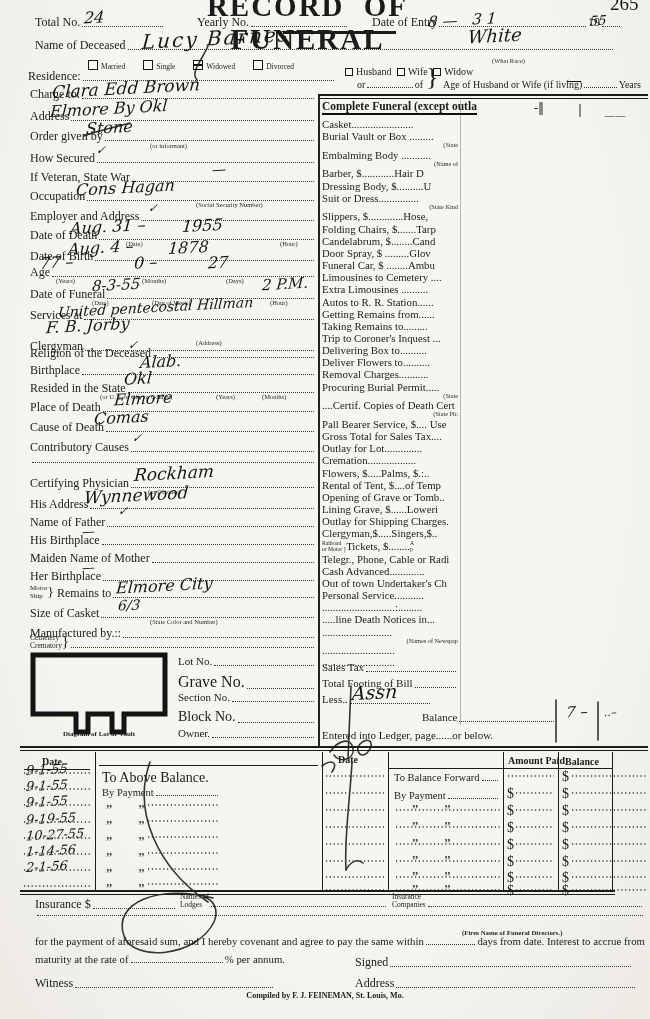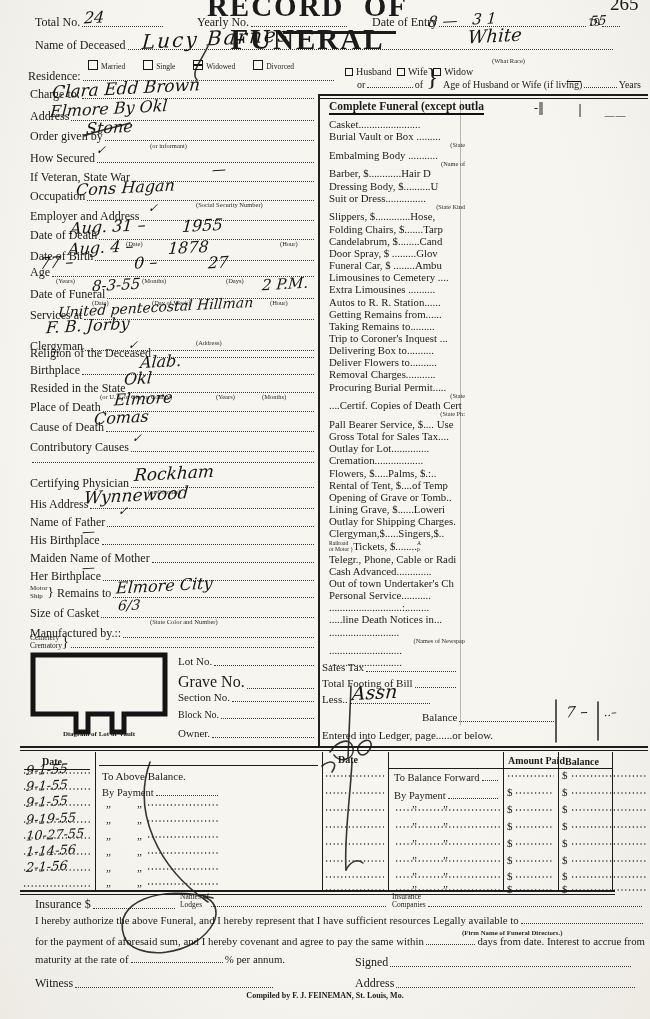"Complete Funeral (except outla" div.slip { padding-left: 11px -> 4px }
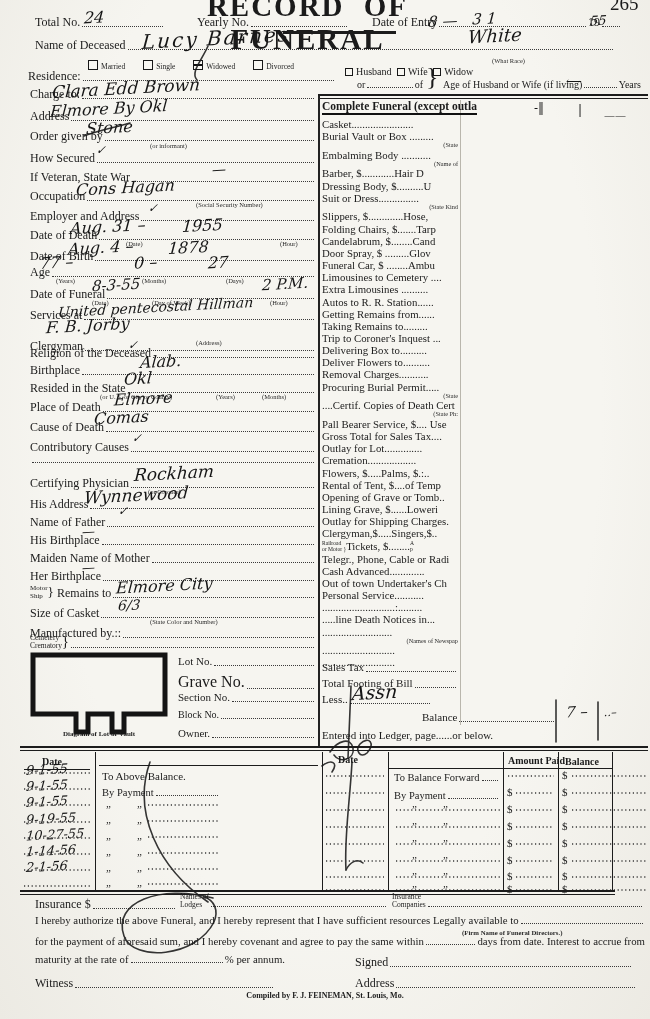"Block No." span.lbl { font-size: 10px -> 14px }
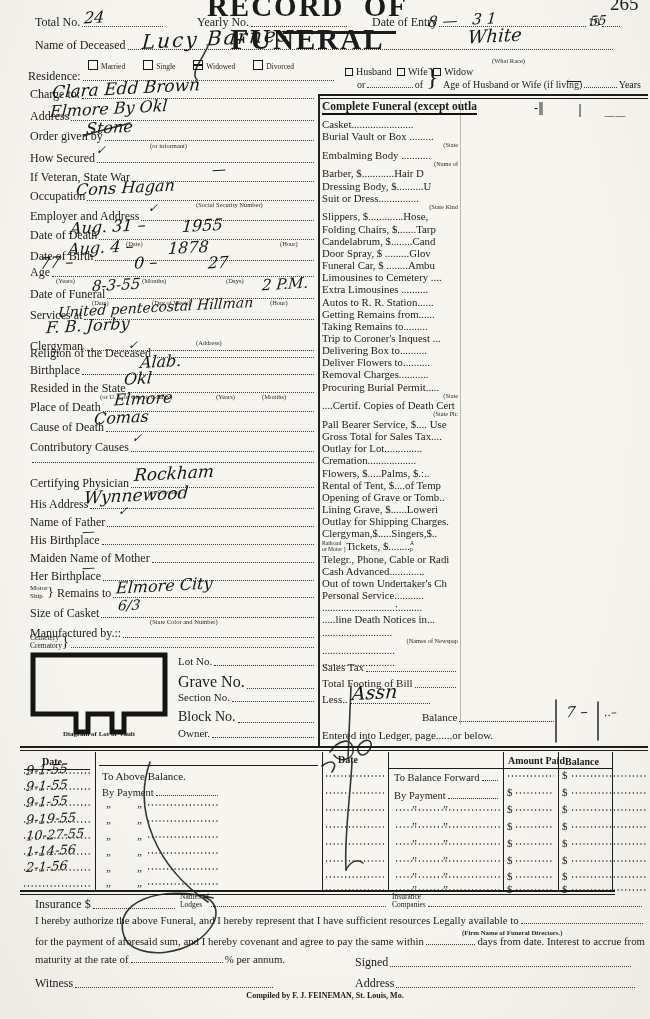"To Above Balance." .cell { font-size: 11px -> 14px }
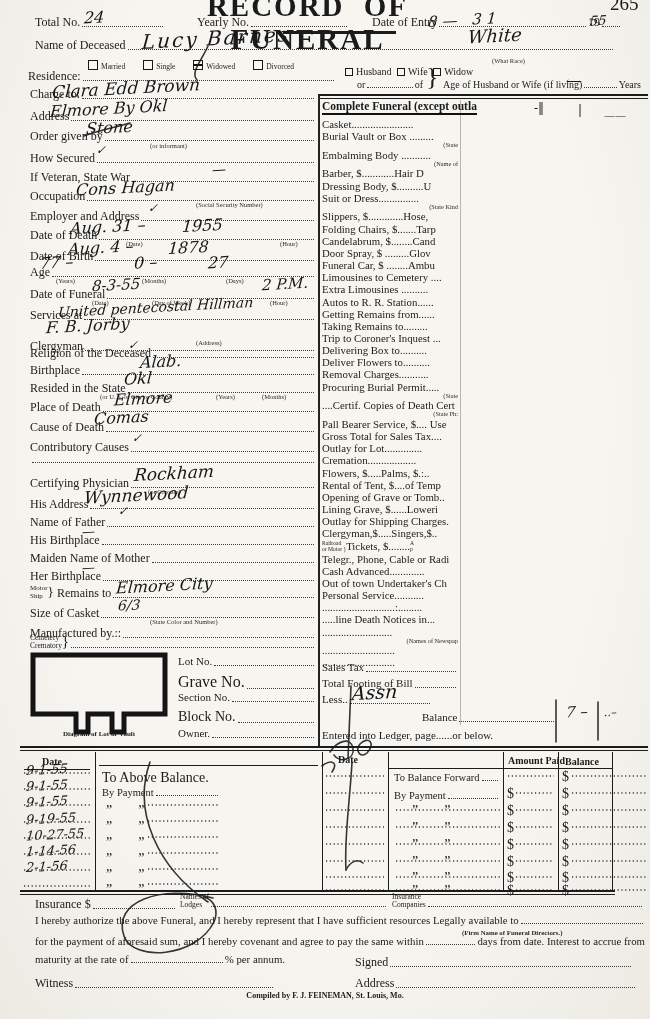"I hereby authorize the above" span.lbl { html: <span>I hereby authorize the above Funeral, and I hereby represent that I have sufficient resources Legally available to</span> -> none }
